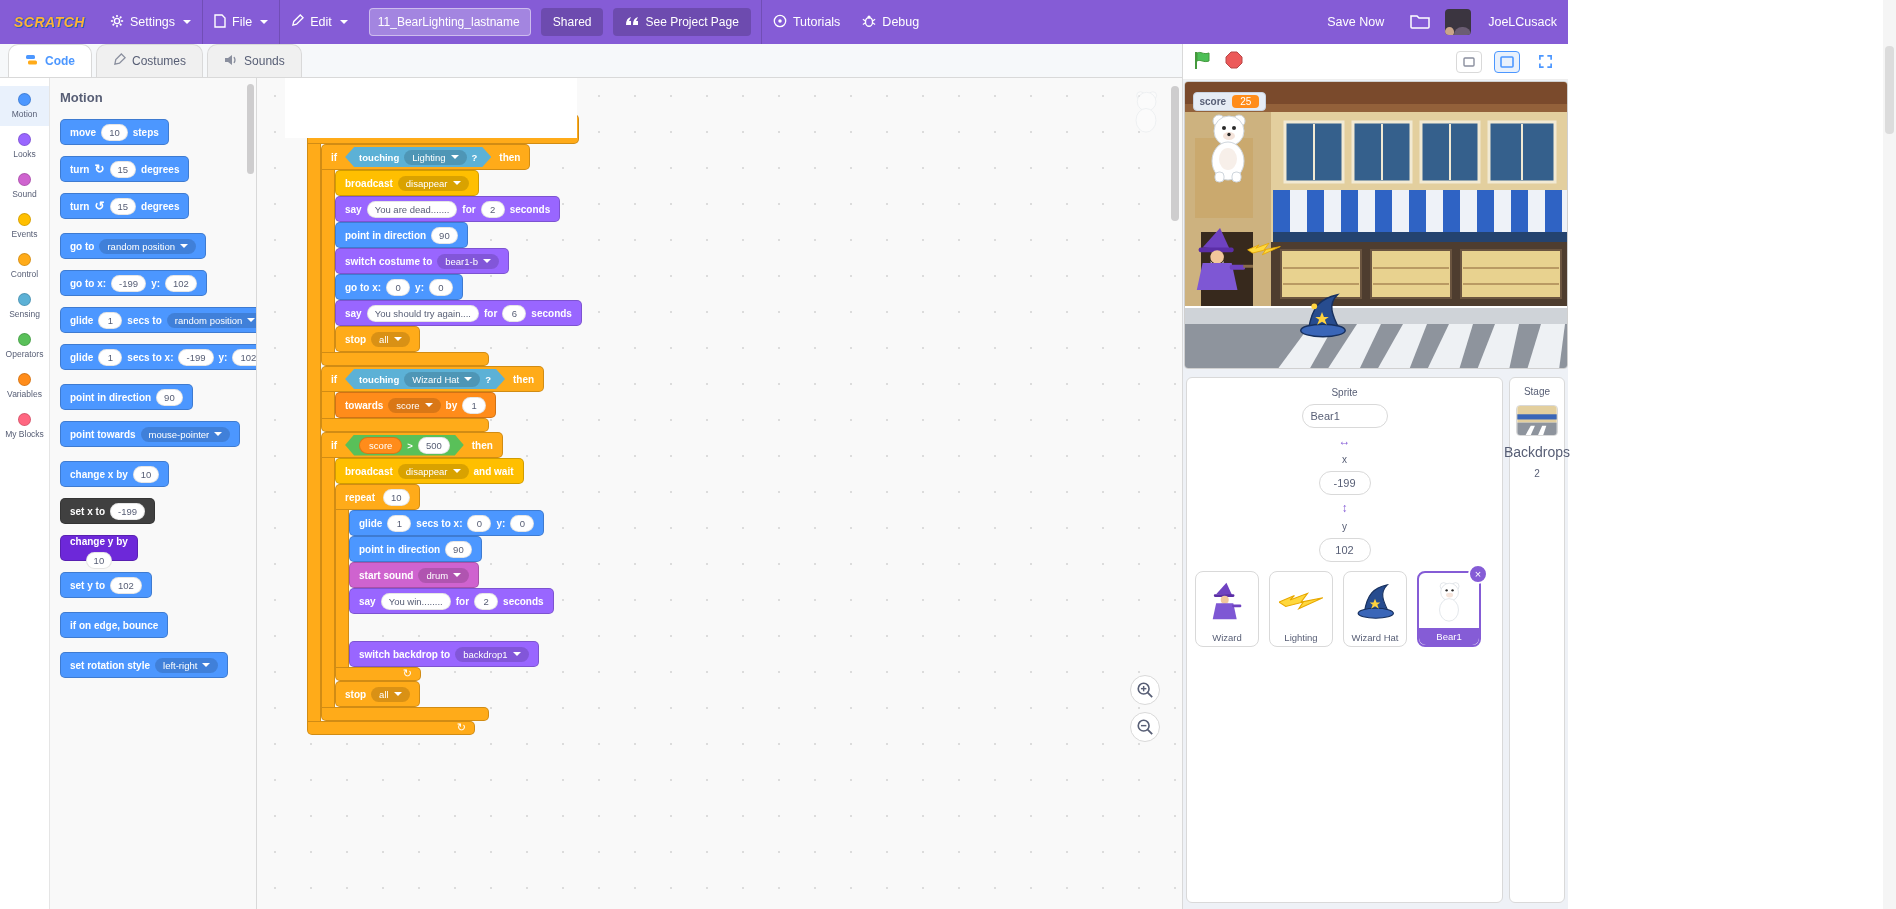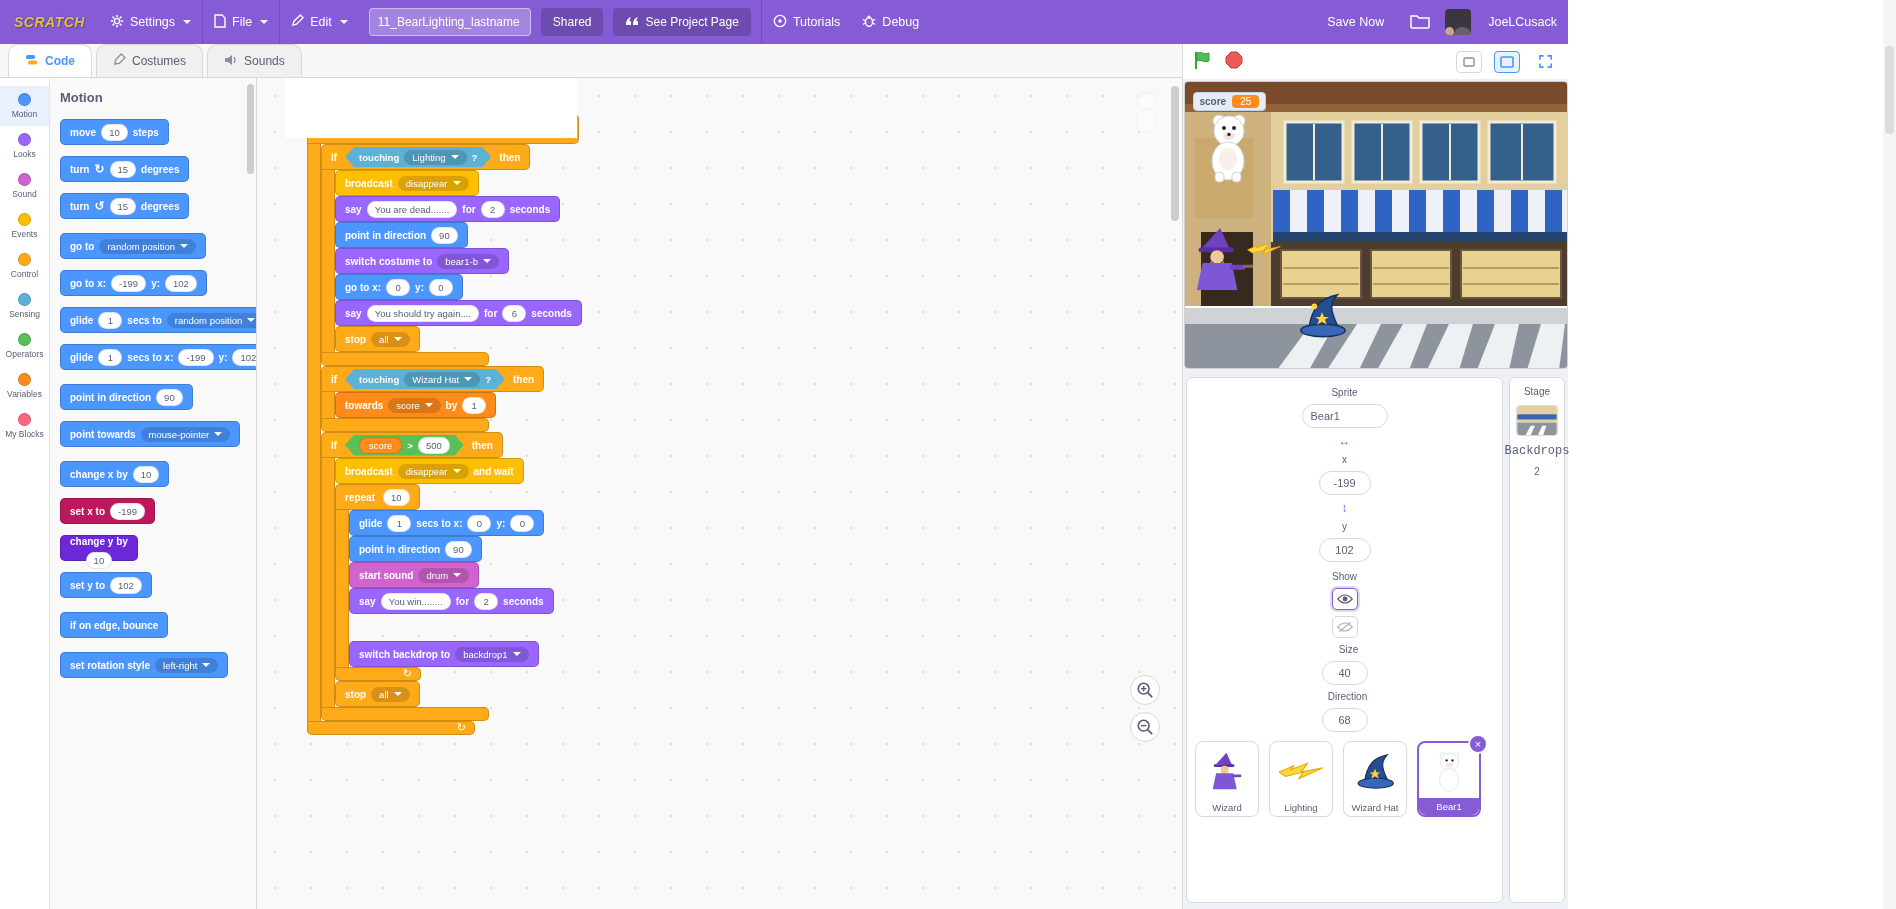"Backdrops" .ss-label { font-family: Liberation Mono, monospace -> none; font-size: 12px -> 14px }
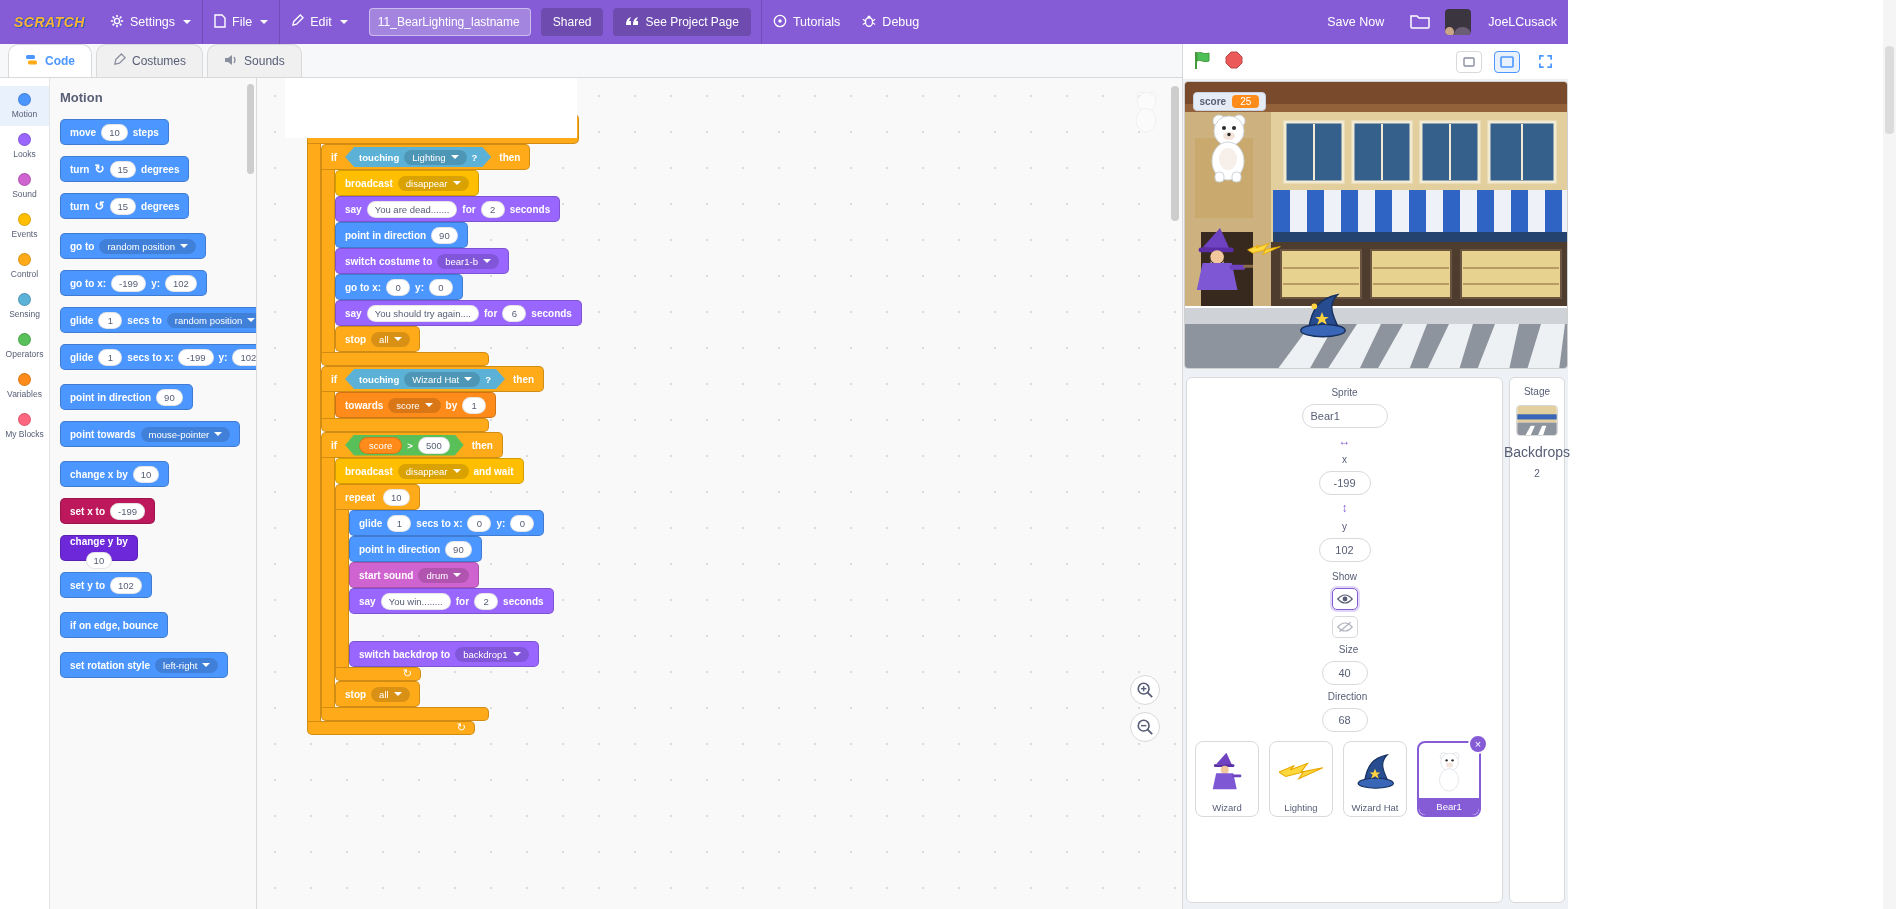"set x to" div.blk { background: #be185d -> #404040 }
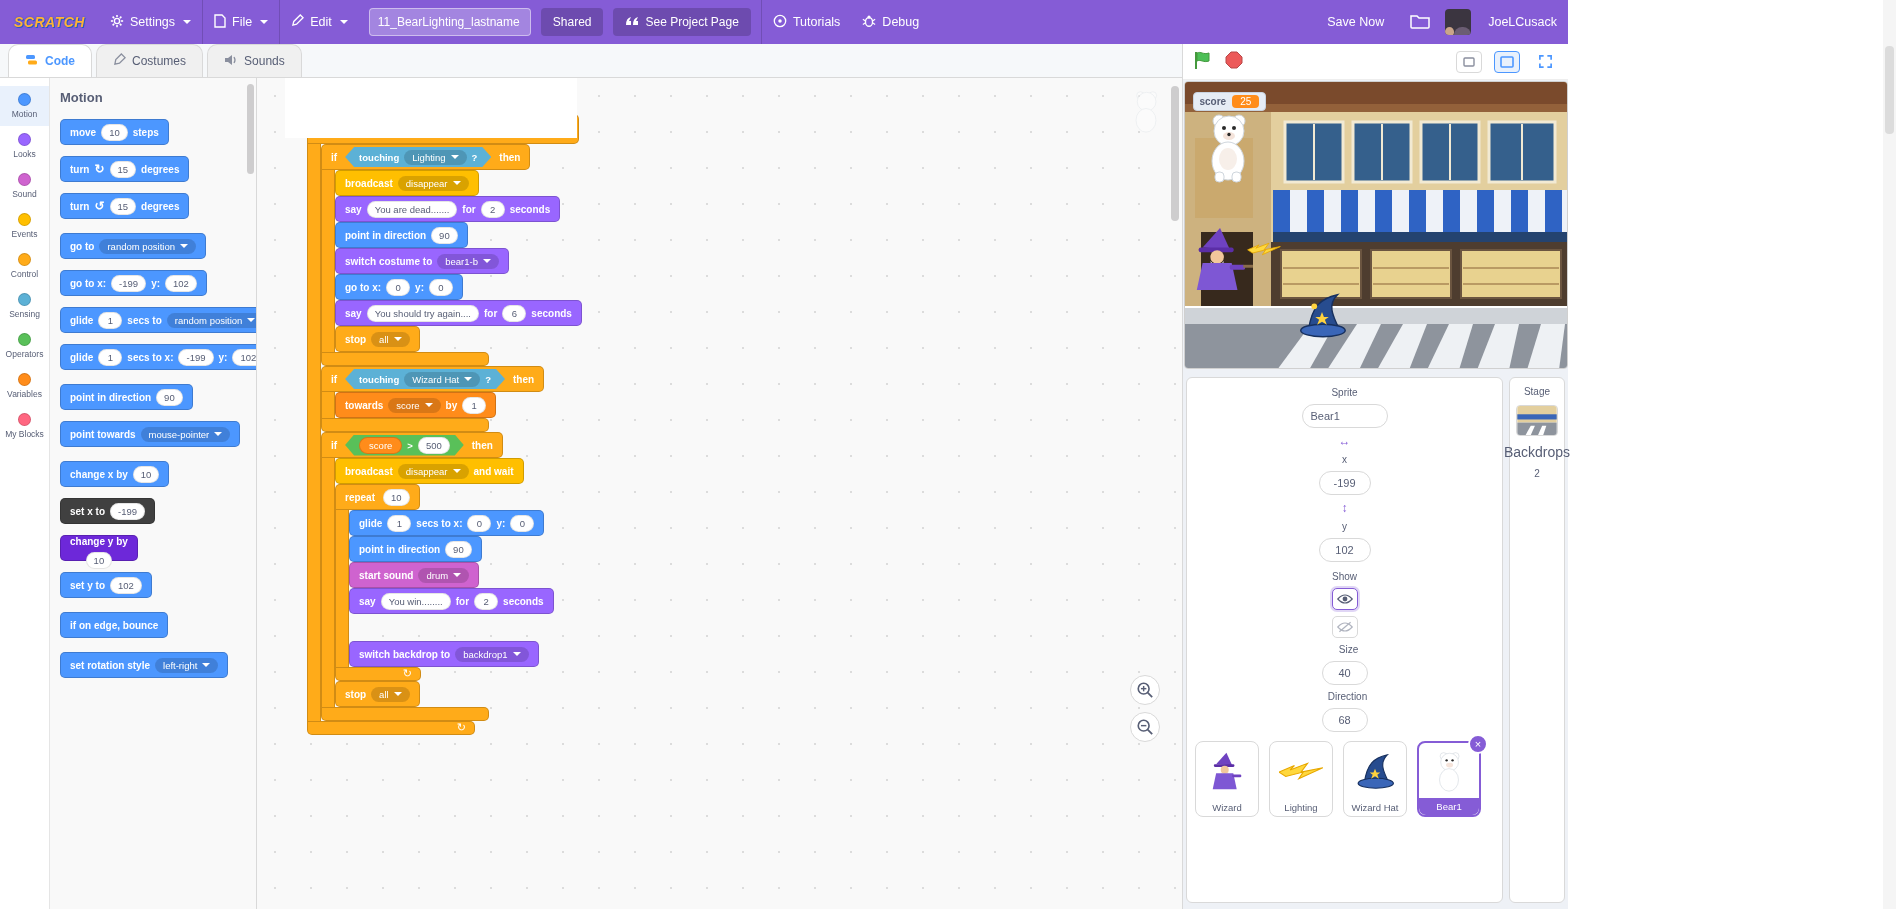"Show" div.sp-row { html: <div> <span>Show</span> <span> <svg> <path></path> <circle></circle> </svg> </span> <span> <svg> <path></path> <line></line> </svg> </span> <span>Size</span> <input> <span>Direction</span> <input> </div> -> none }
